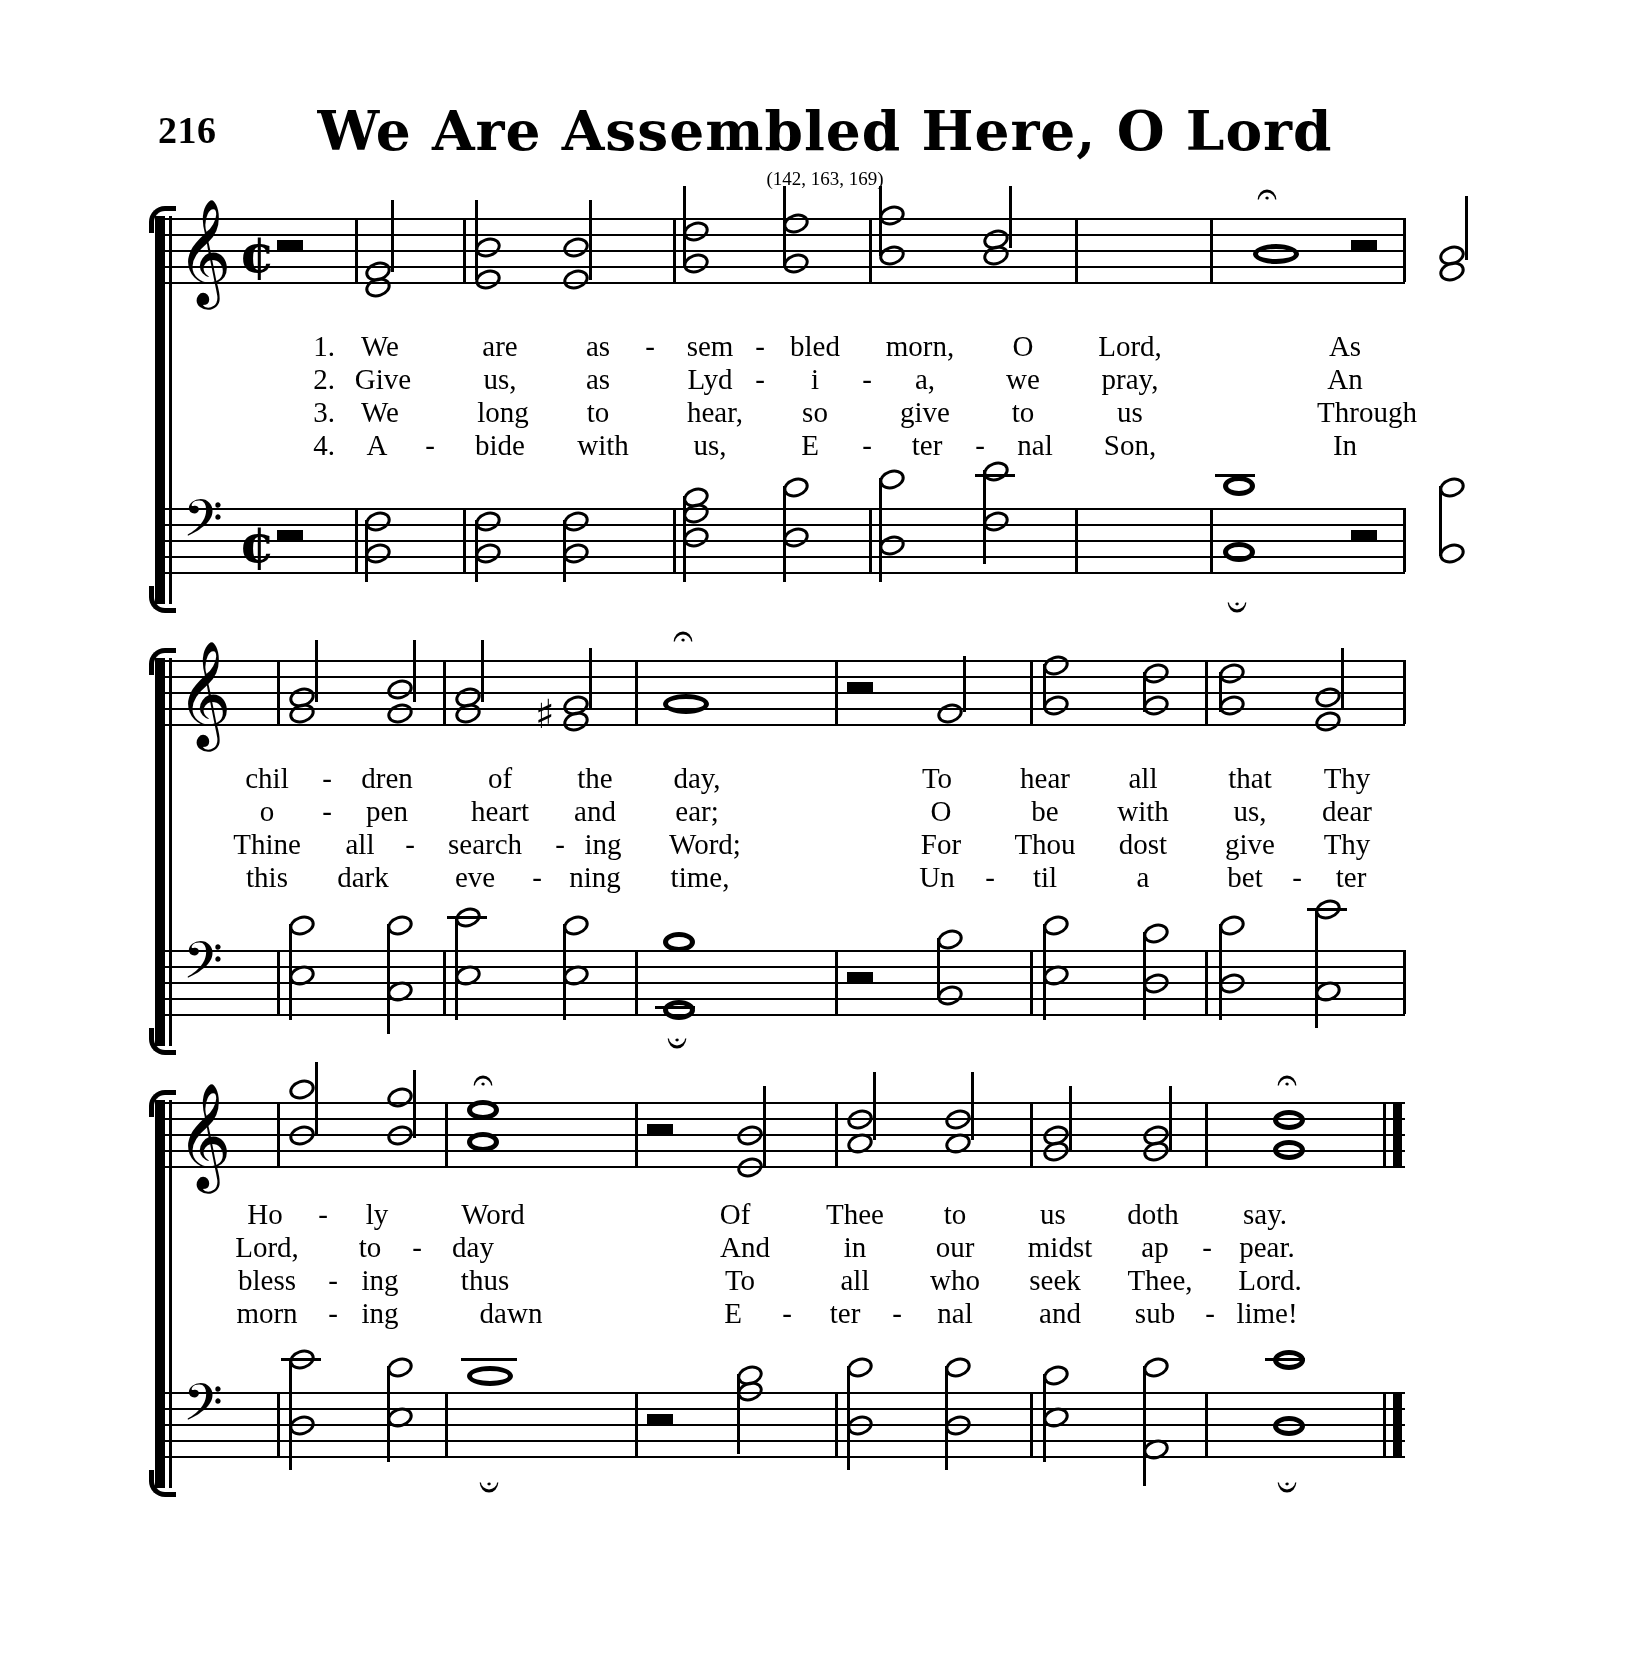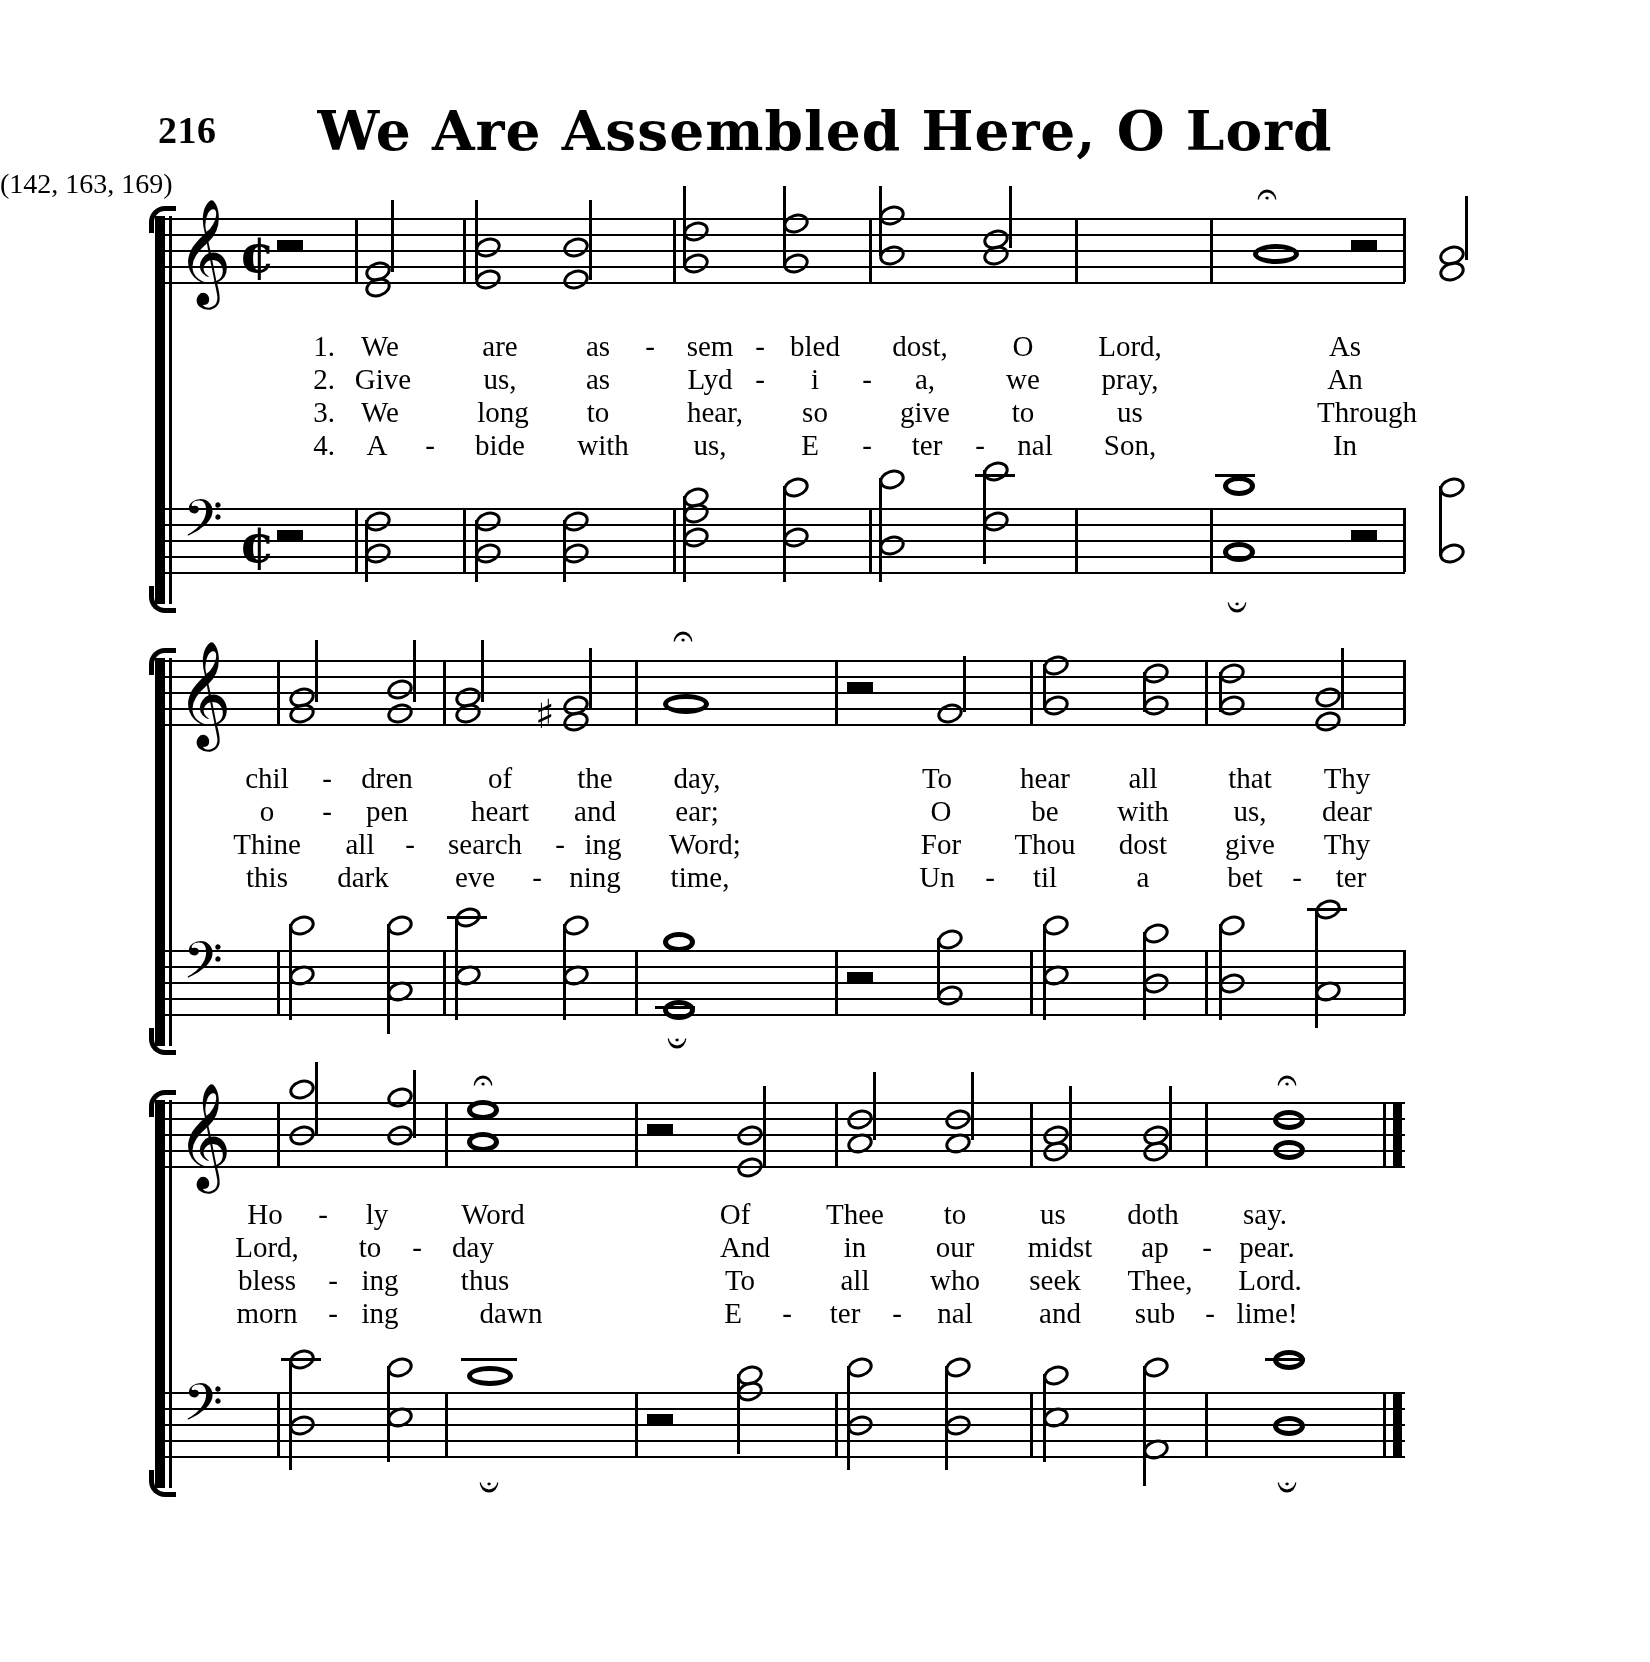"(142, 163, 169)" .hymn-subtitle { font-size: 28px -> 19px; text-align: none -> center }
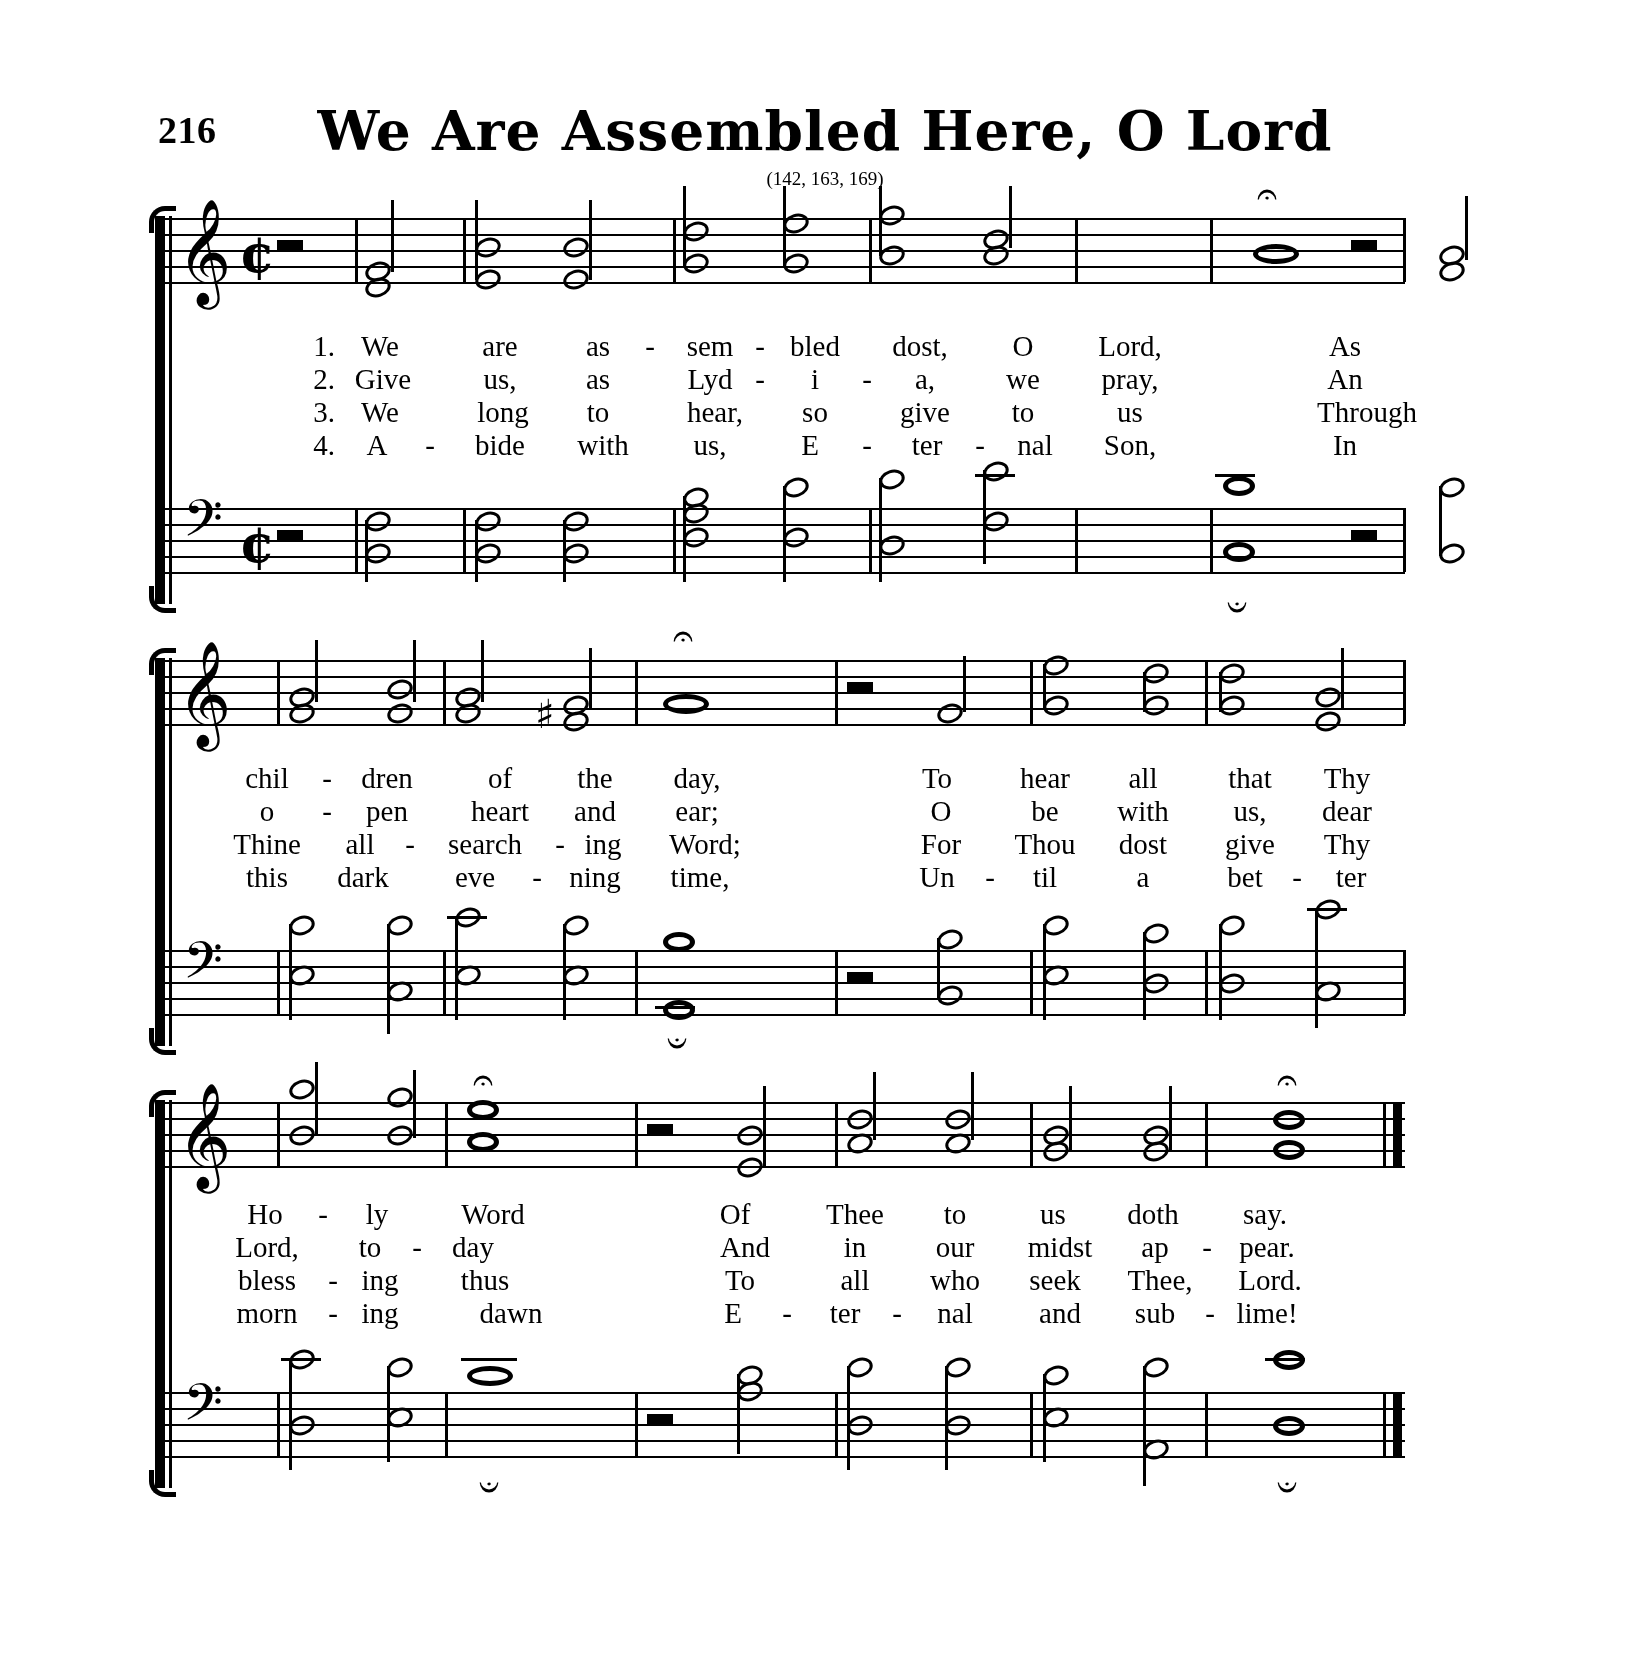"dost," span.syl { text: dost -> morn }
